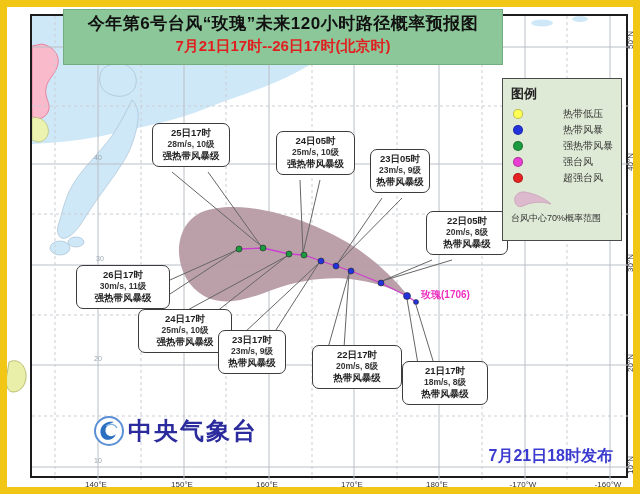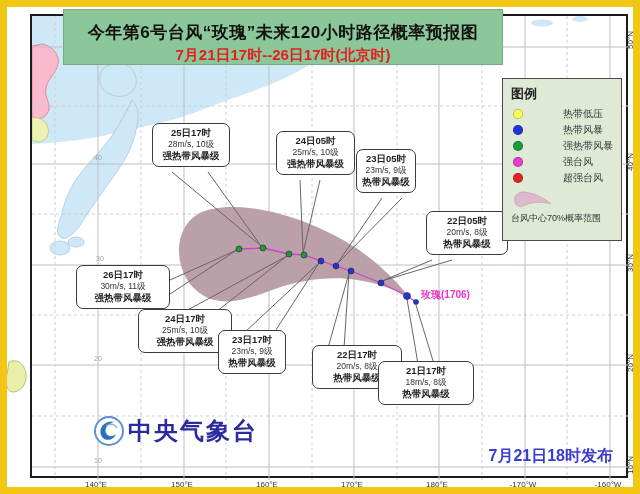"今年第6号台风“玫瑰”未来120小时路径概率预报图" .title-box { padding-top: 12px -> 3px }
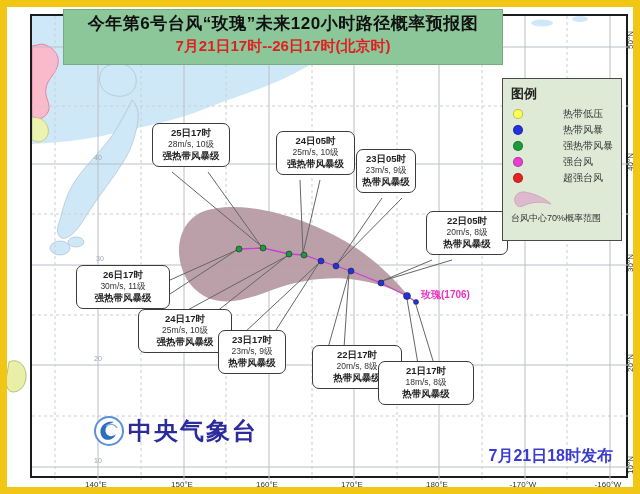"28m/s, 10级" .co-wind { font-weight: normal -> bold }
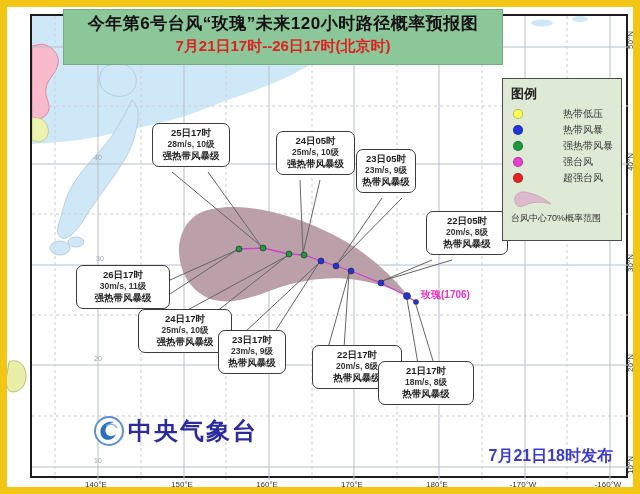"23日05时" div.co { left: 356px -> 370px }
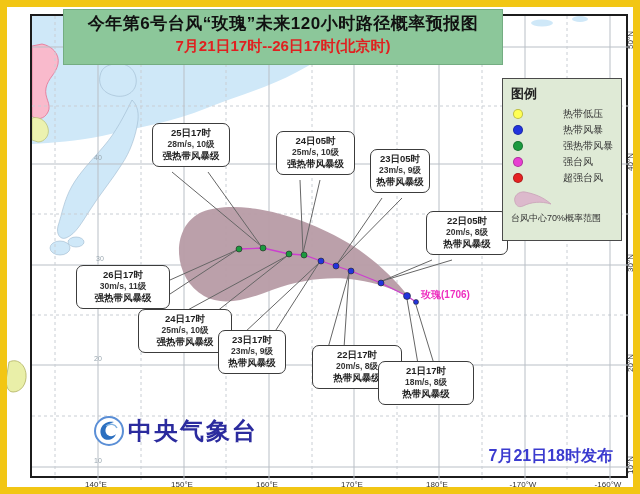"21日17时" div.co { left: 378px -> 402px; width: 96px -> 86px }
